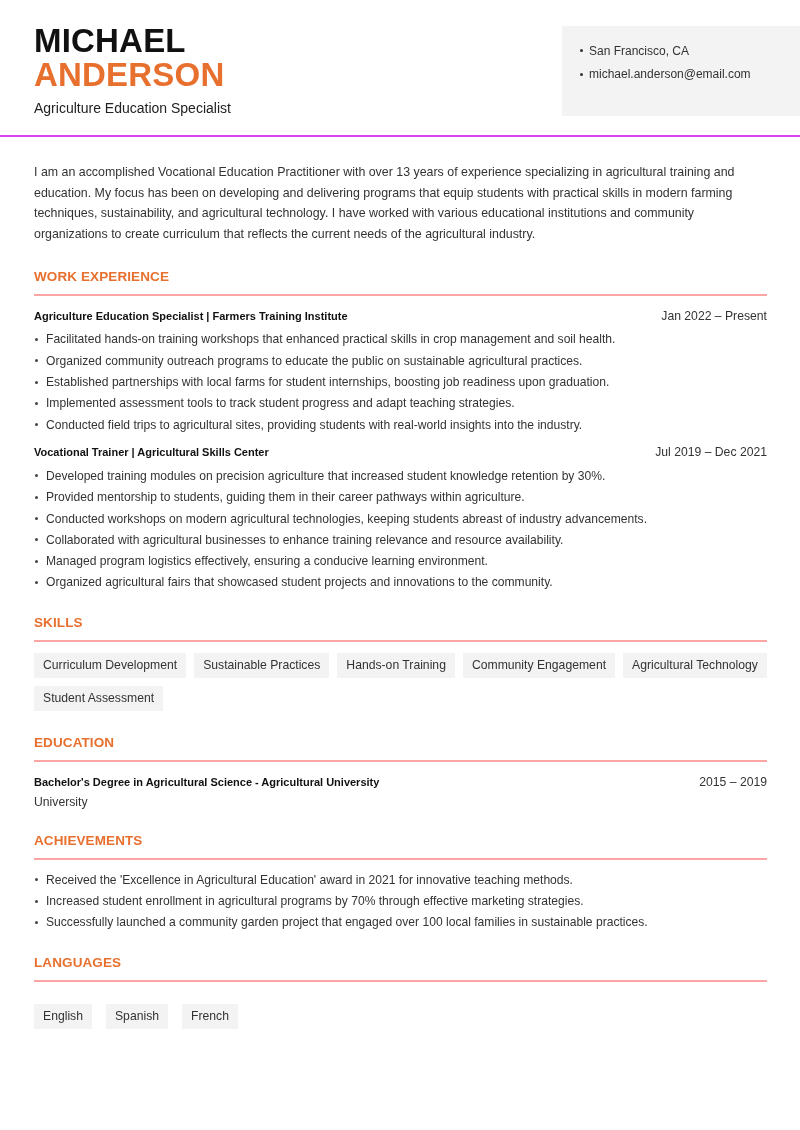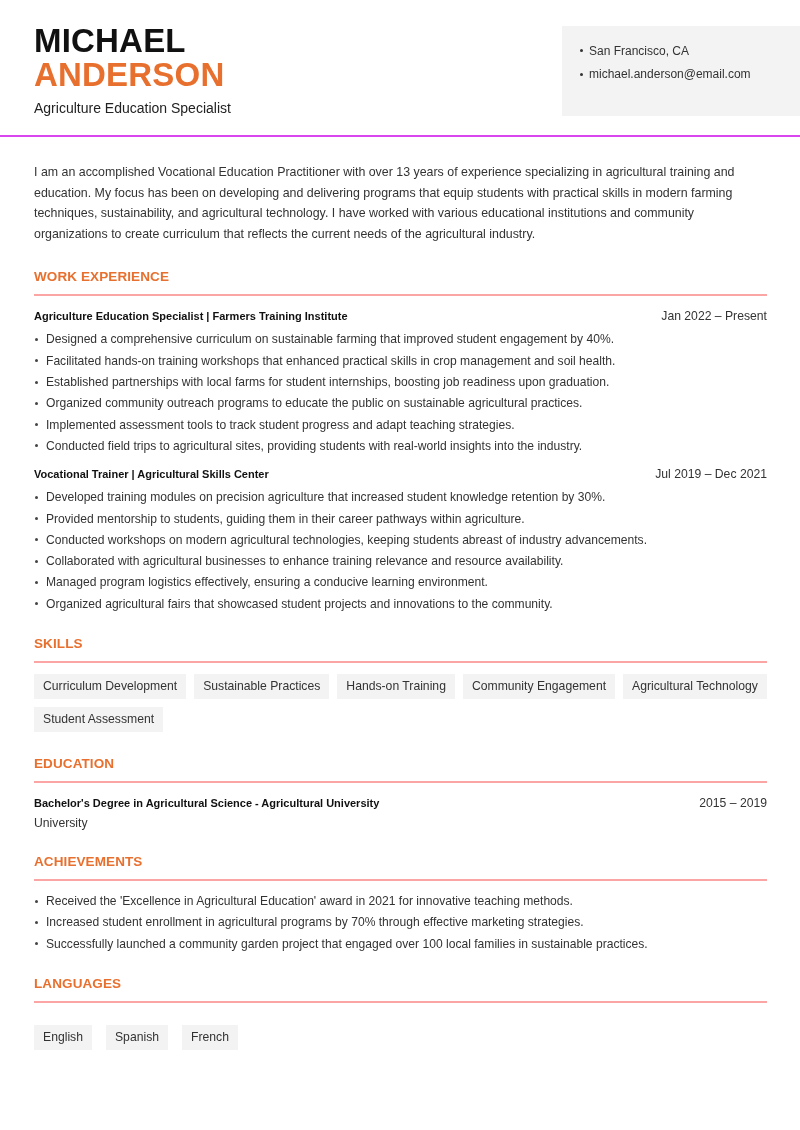"Designed a comprehensive curriculum on" li { html: <li> <span></span> <span>Designed a comprehensive curriculum on sustainable farming that improved student engagement by 40%.</span> </li> -> none }
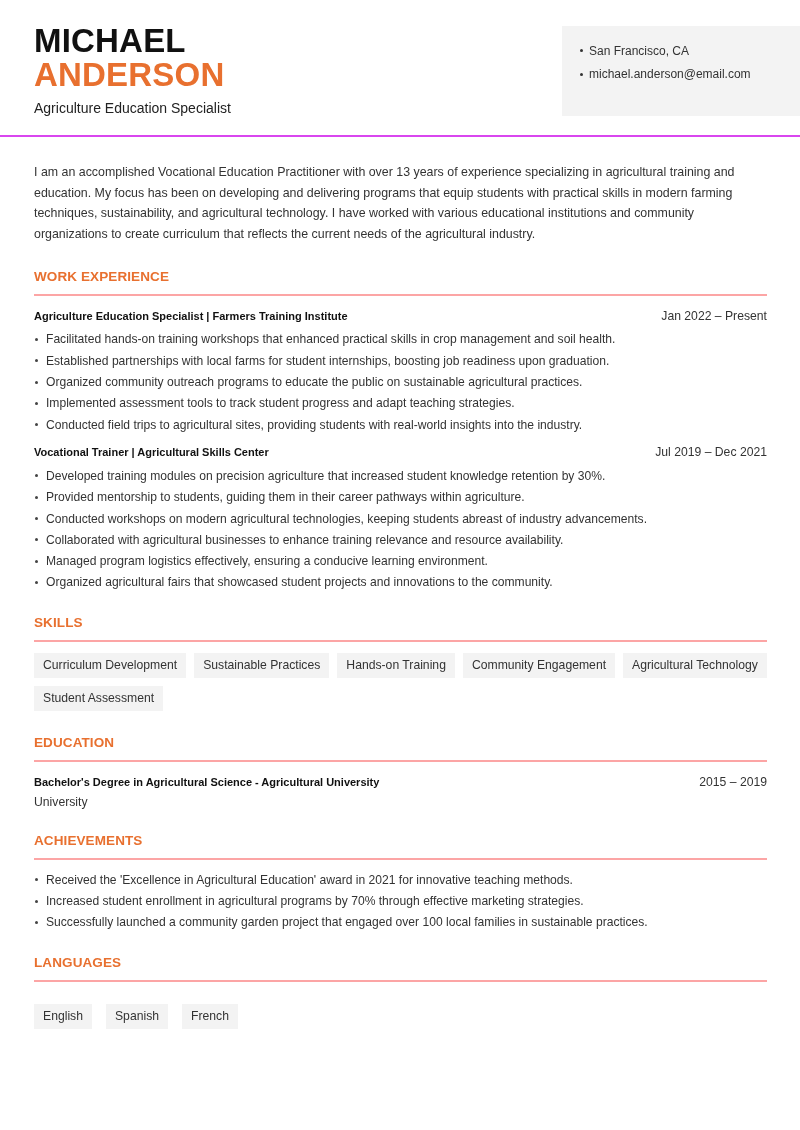"Established partnerships with local" li { order: before "Organized community outreach programs to" -> after "Organized community outreach programs to" }
